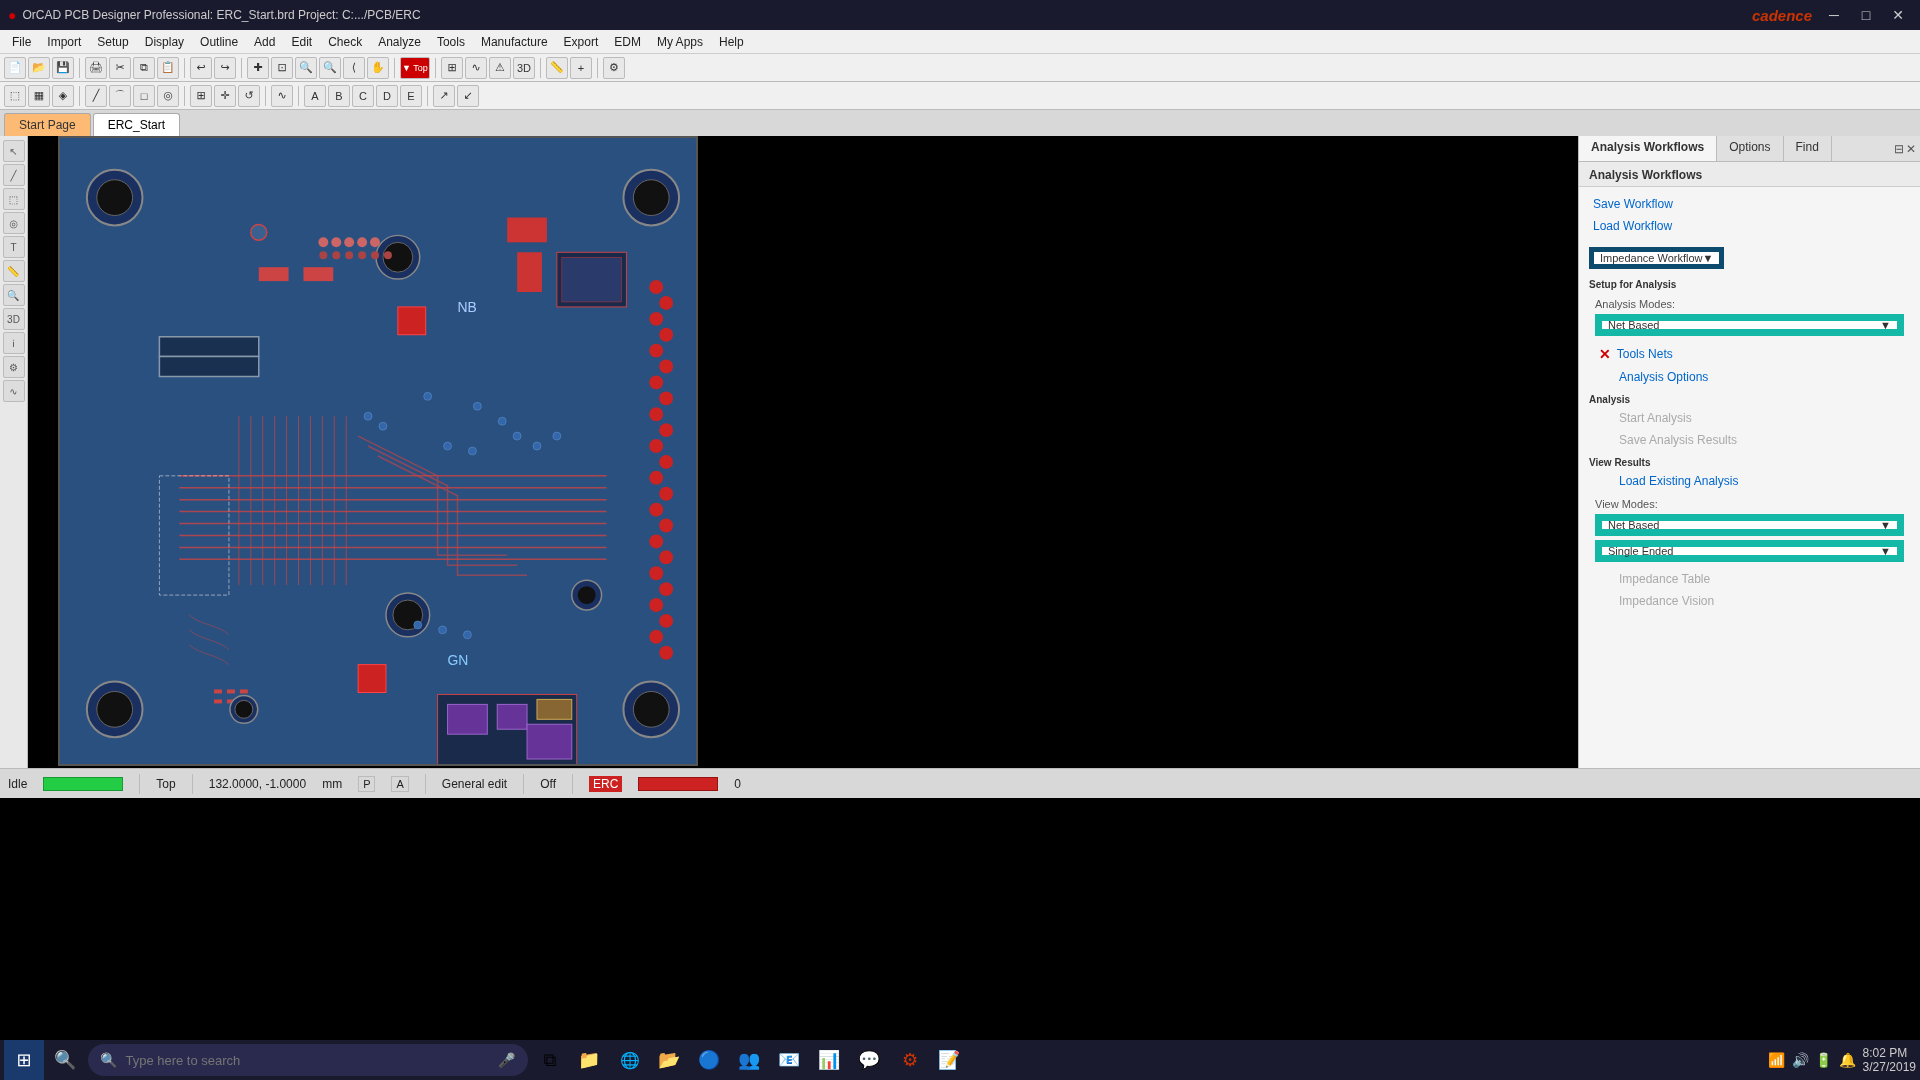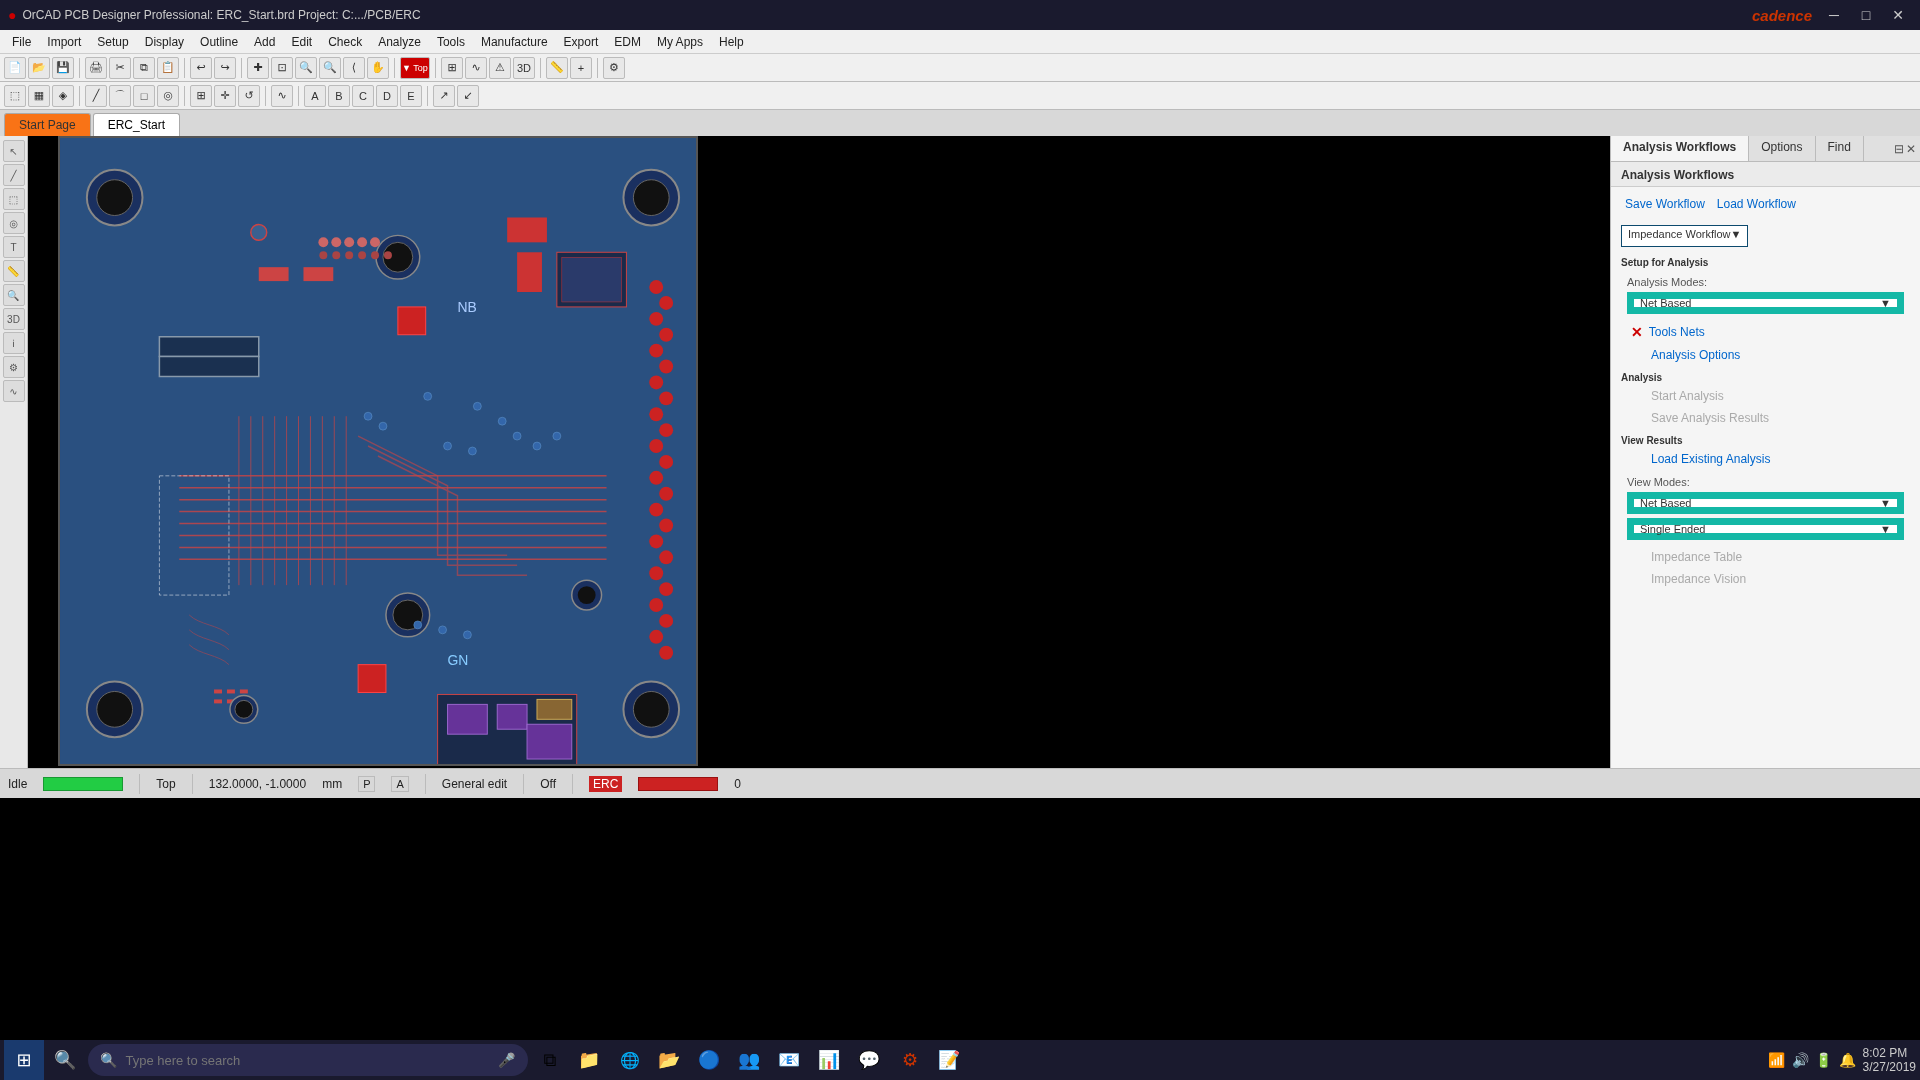"Start Page" .tab { background: #f97316 -> #fdba74 }
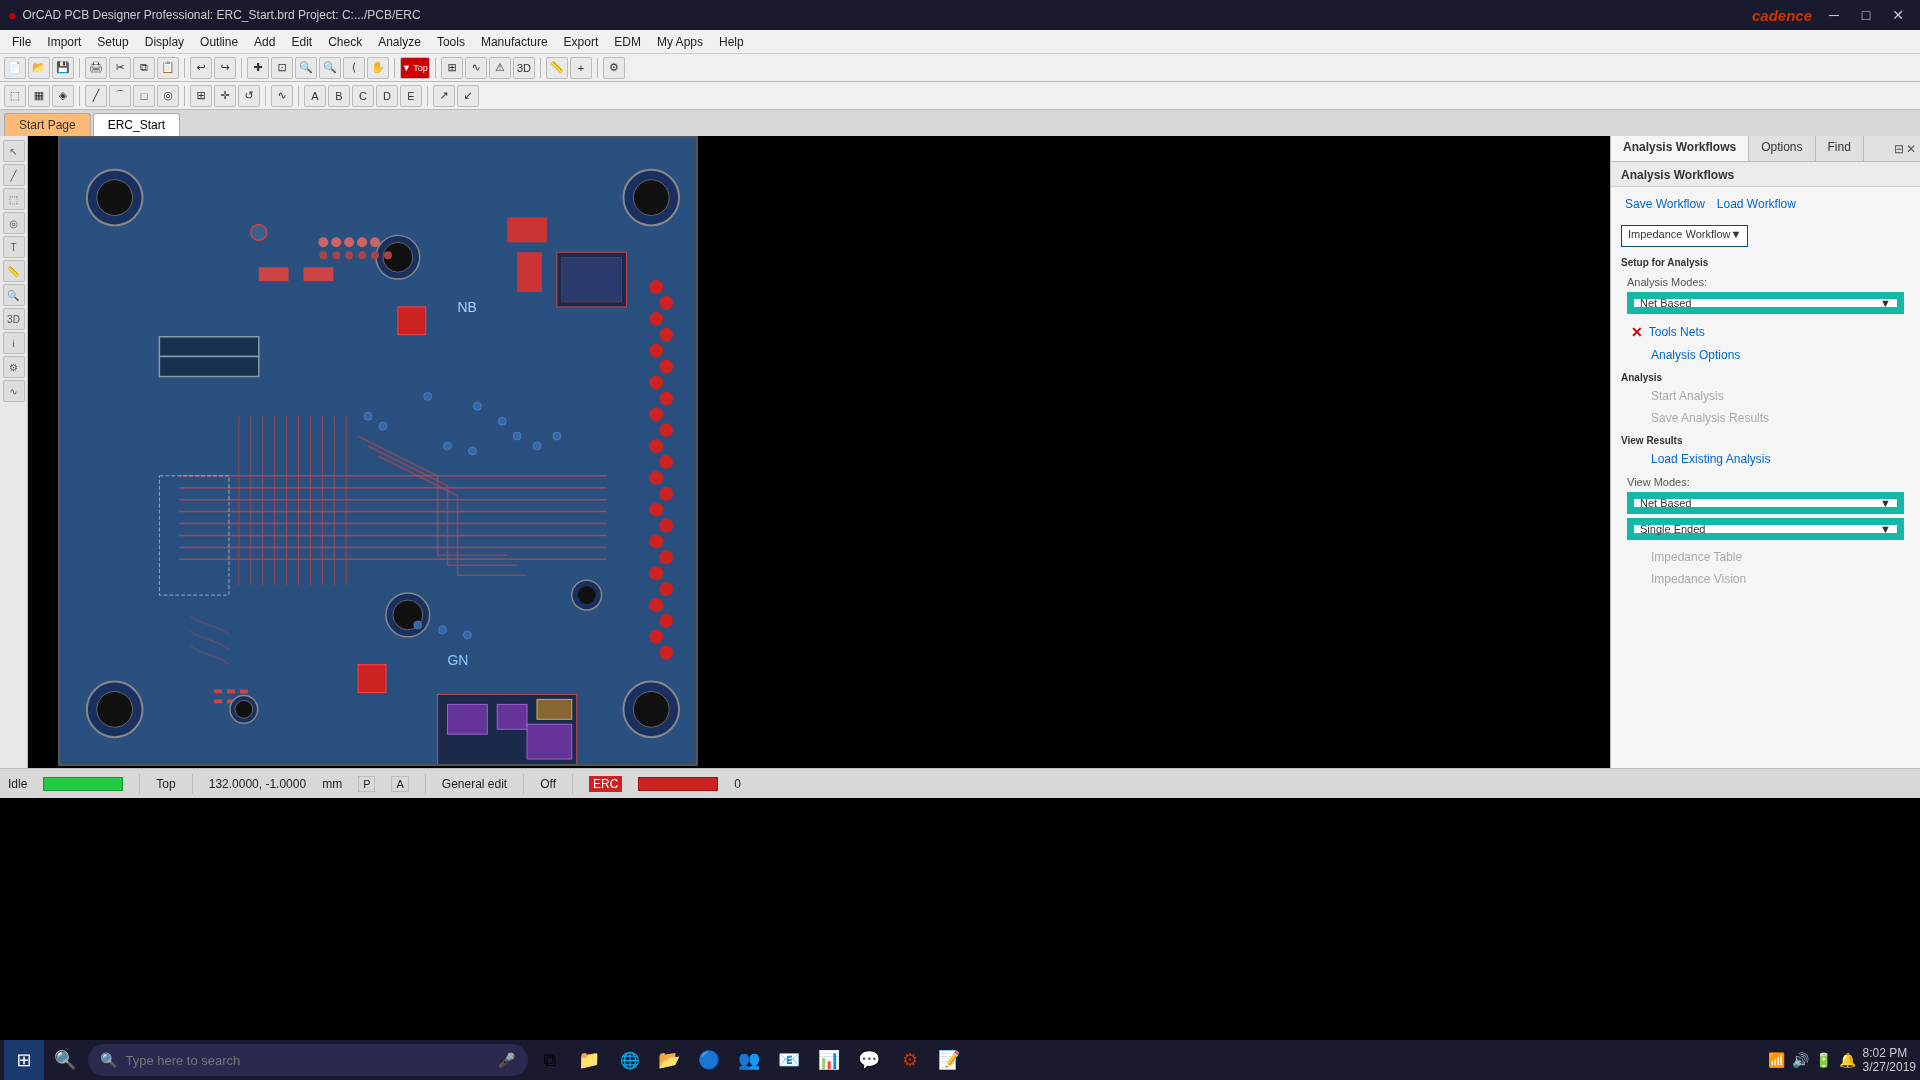"Analysis Workflows" #right-panel { width: 310px -> 342px }
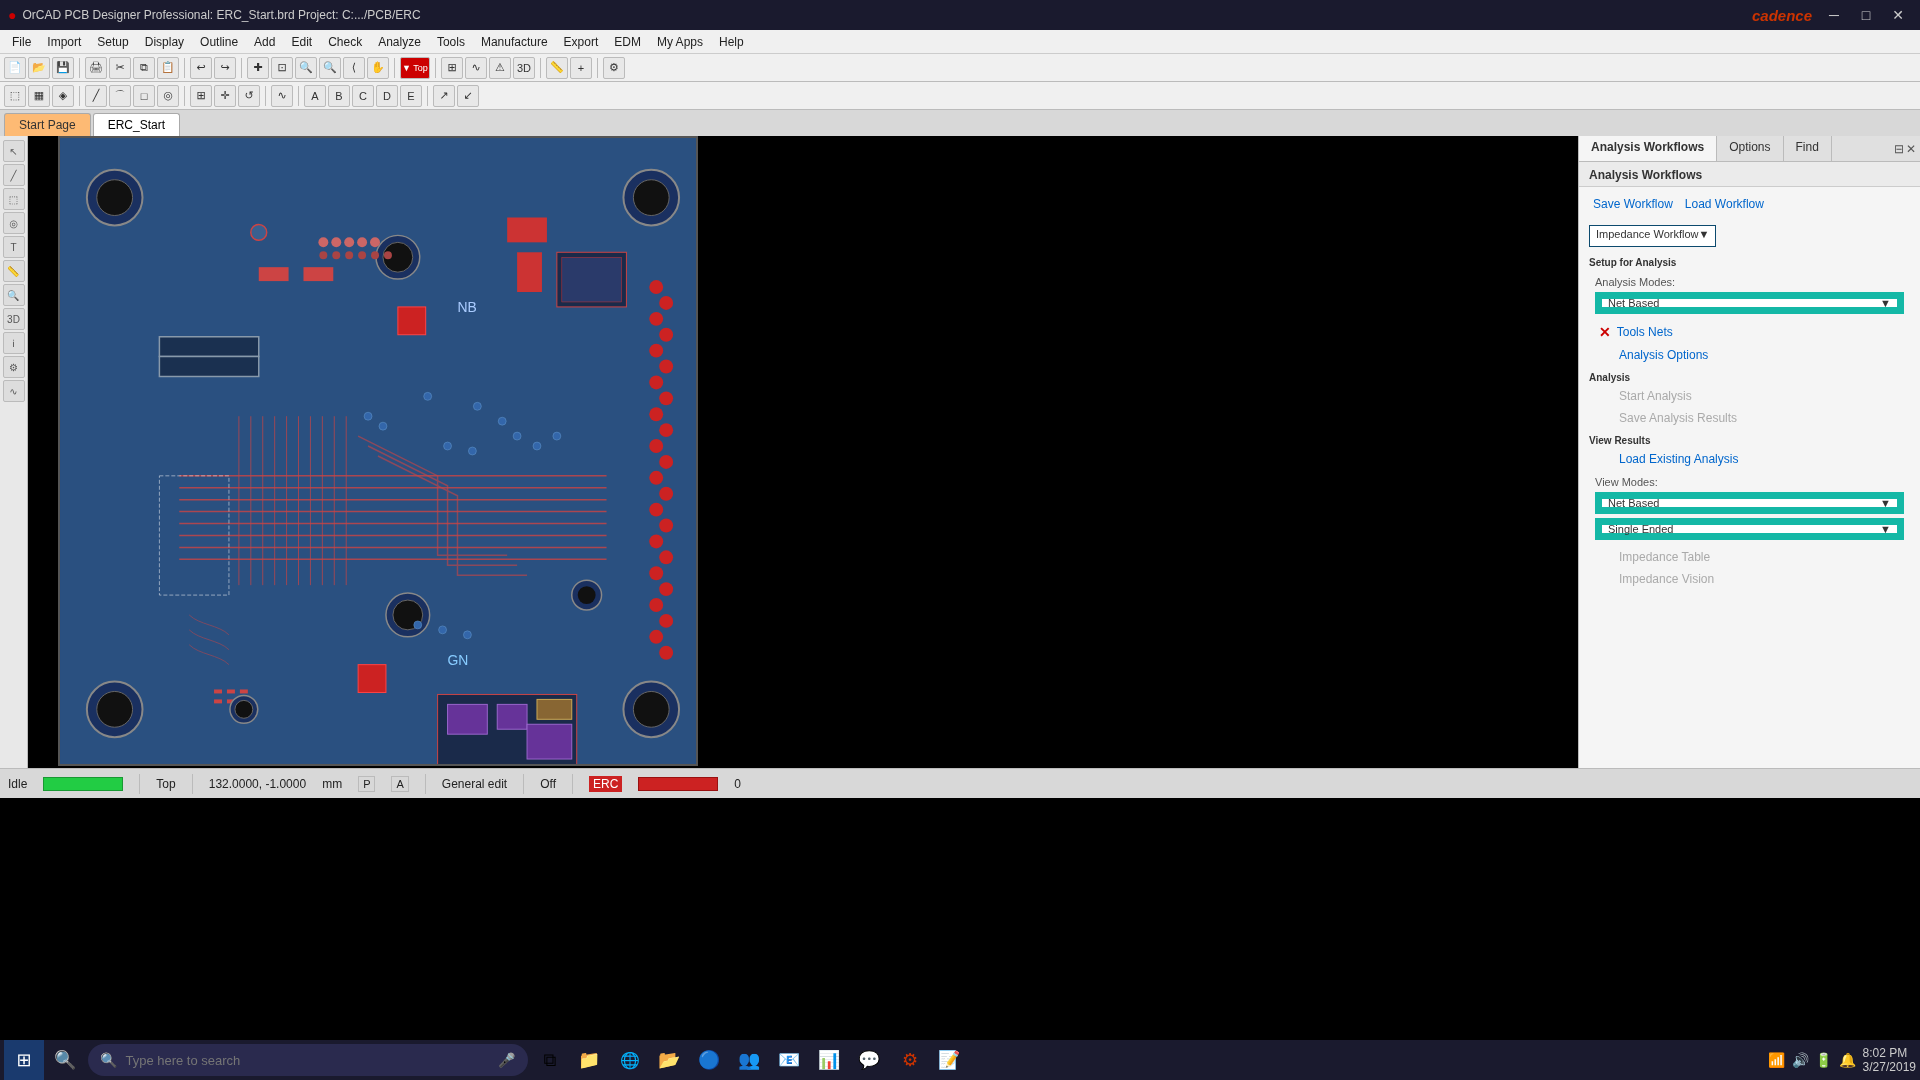"Save Workflow" .workflow-btns { flex-direction: row -> column }
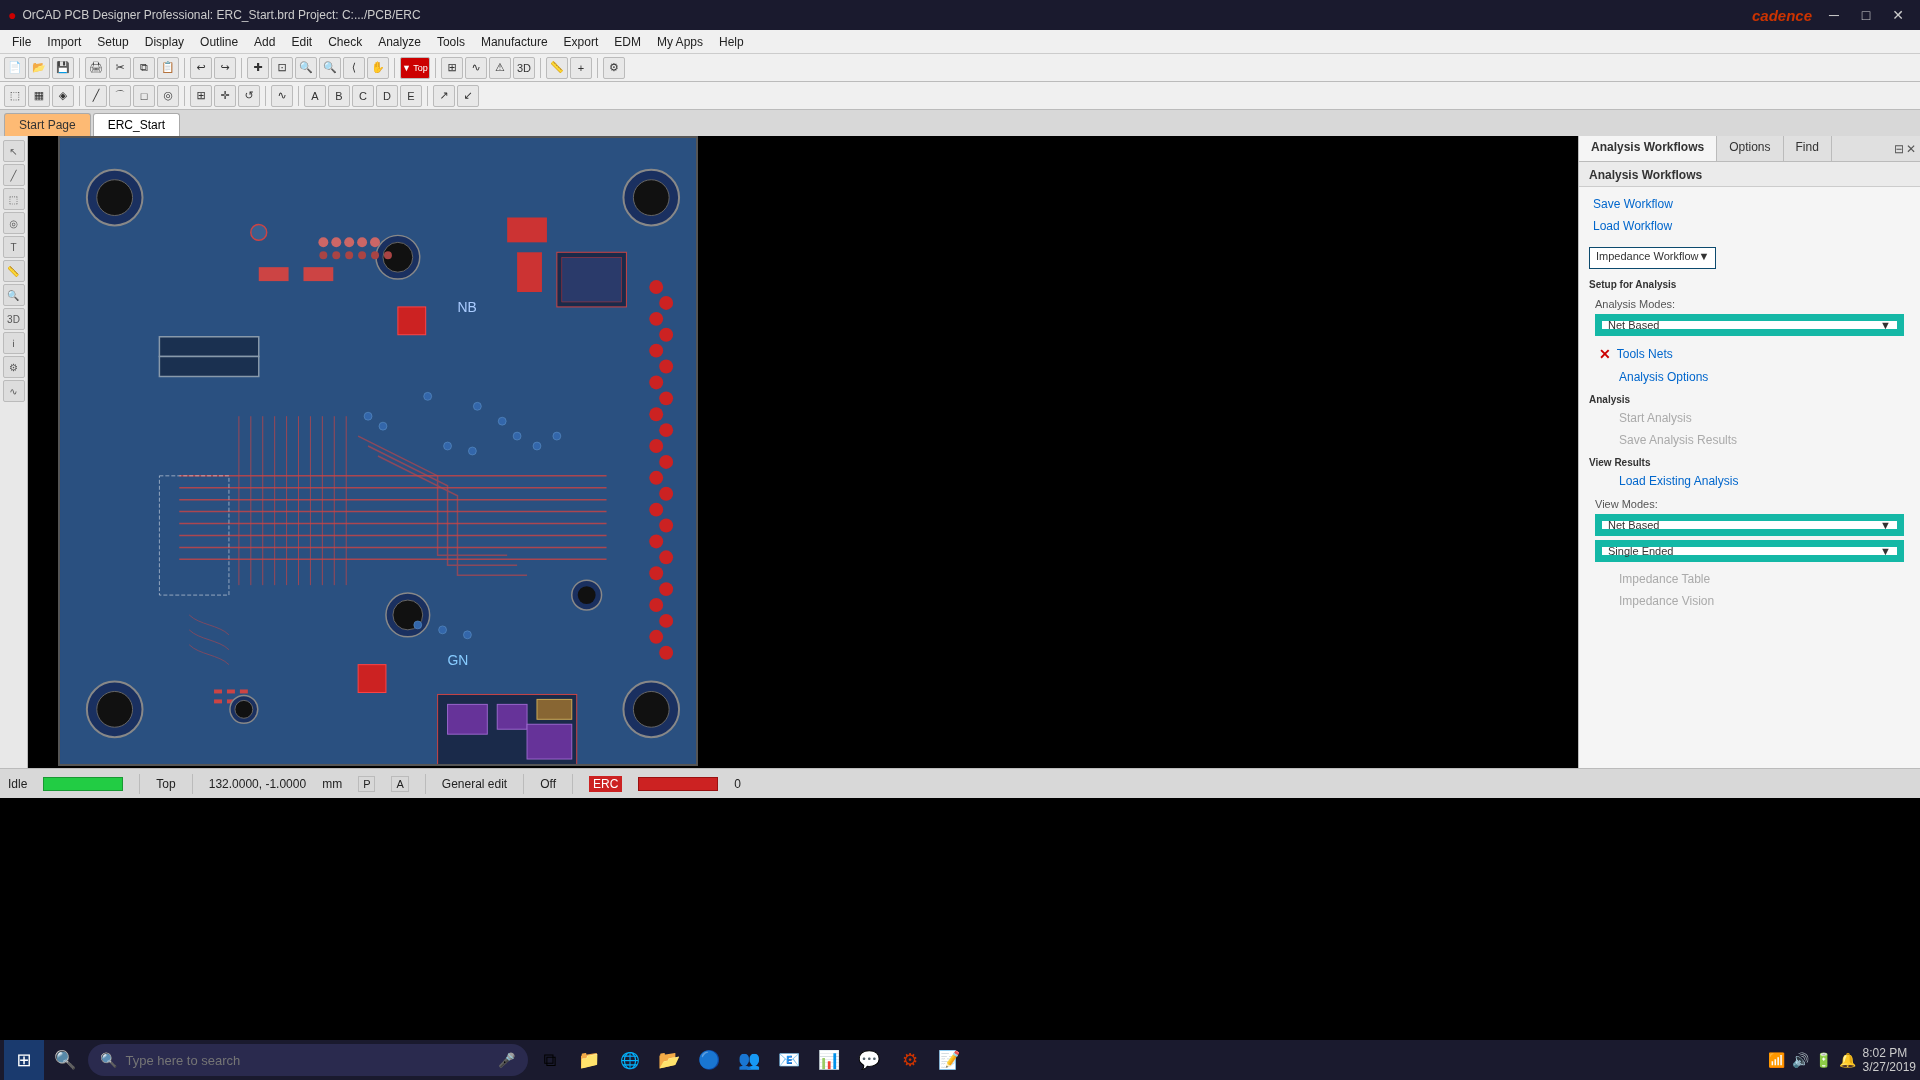"Impedance Workflow" .dropdown-select { align-items: none -> center; border: 1px solid #0c4a6e -> 5px solid #0c4a6e }
